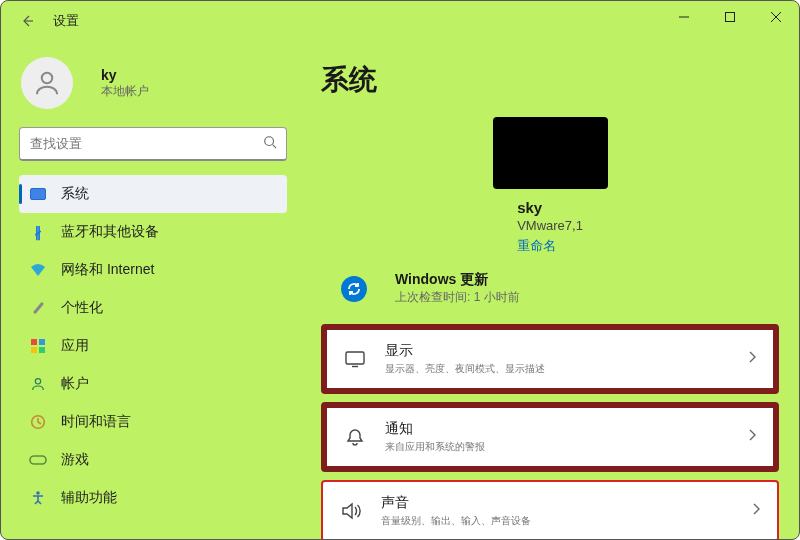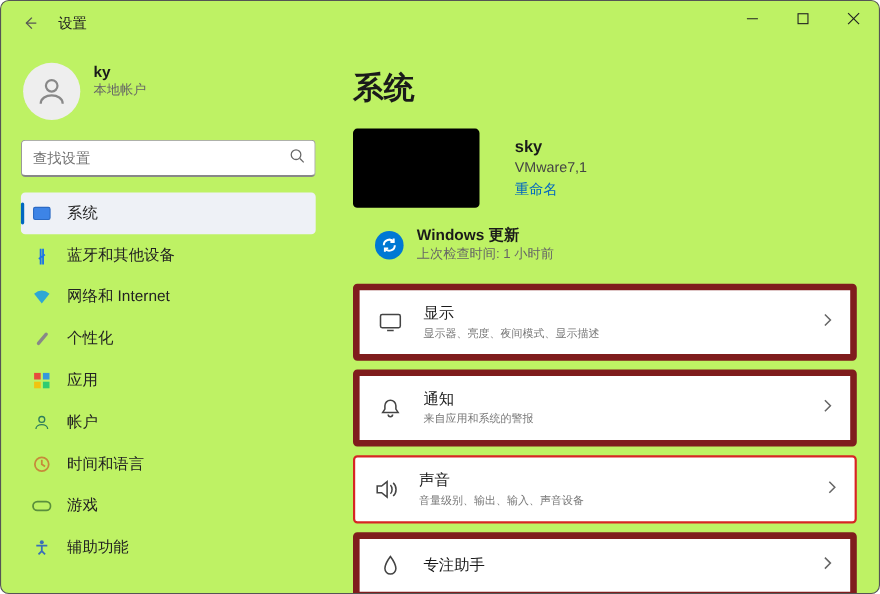"ky" .profile { align-items: none -> center; gap: 12px -> 28px }
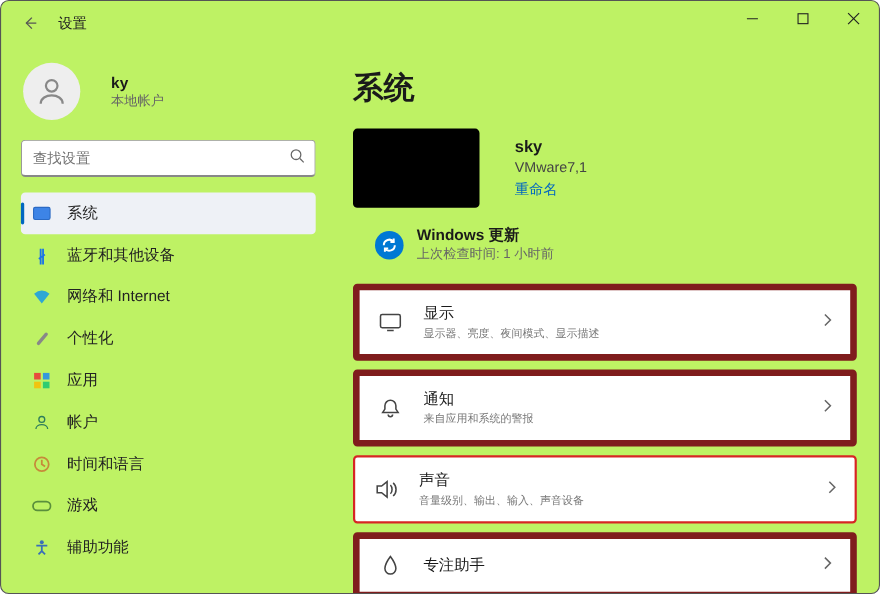"sky" .device-row { flex-direction: none -> column; gap: 32px -> 10px }
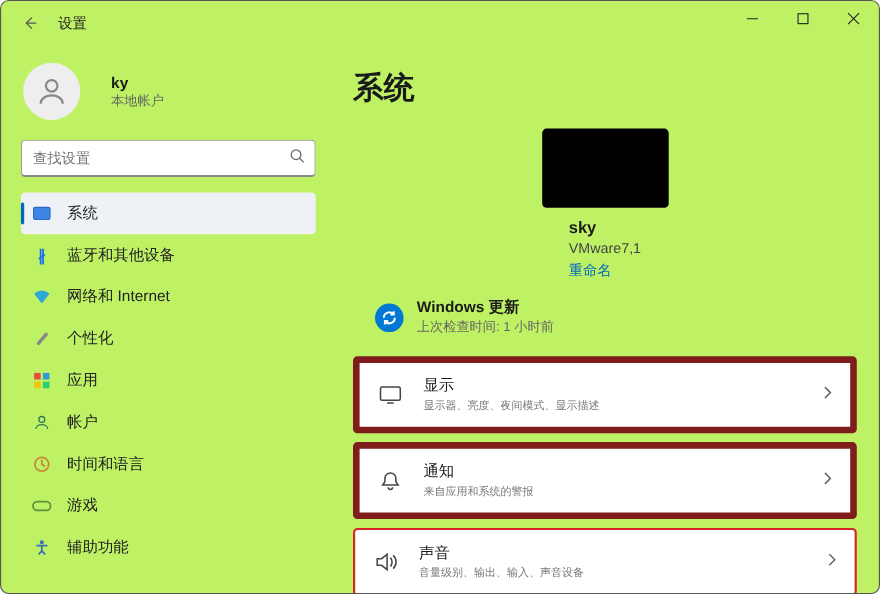"Windows 更新" .update-row { gap: 12px -> 28px }
